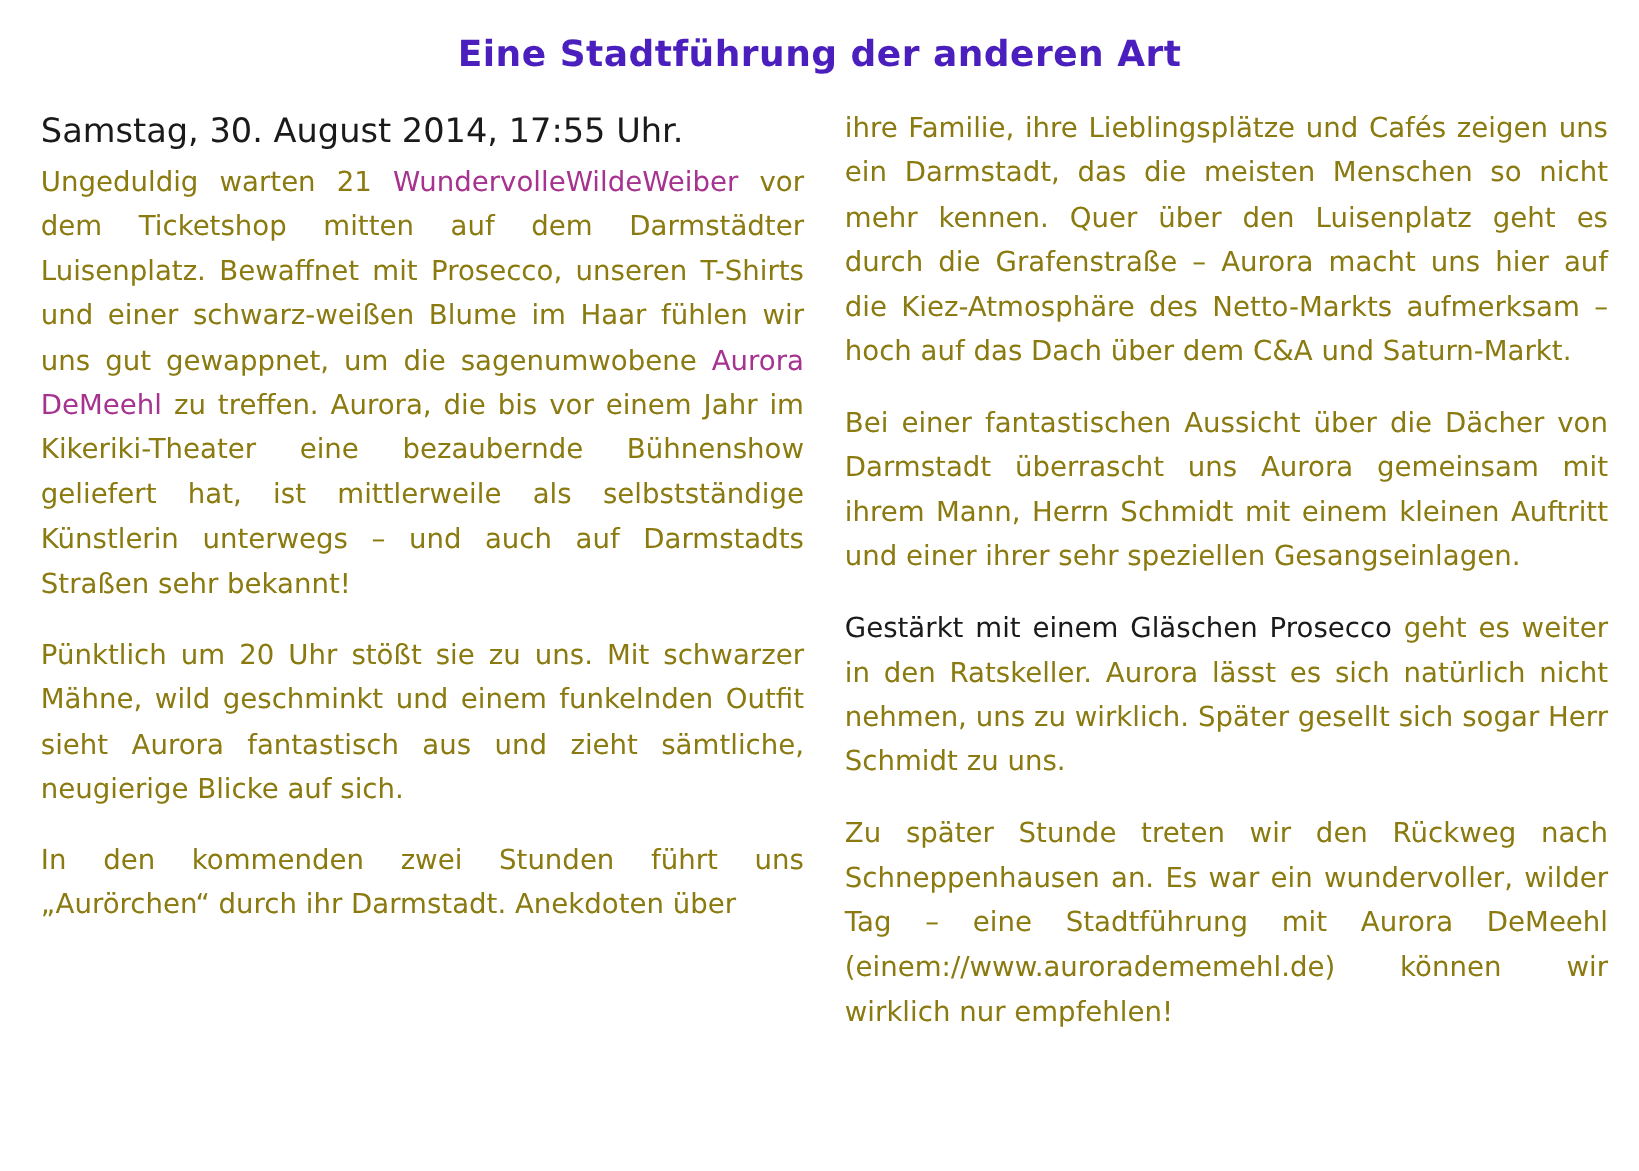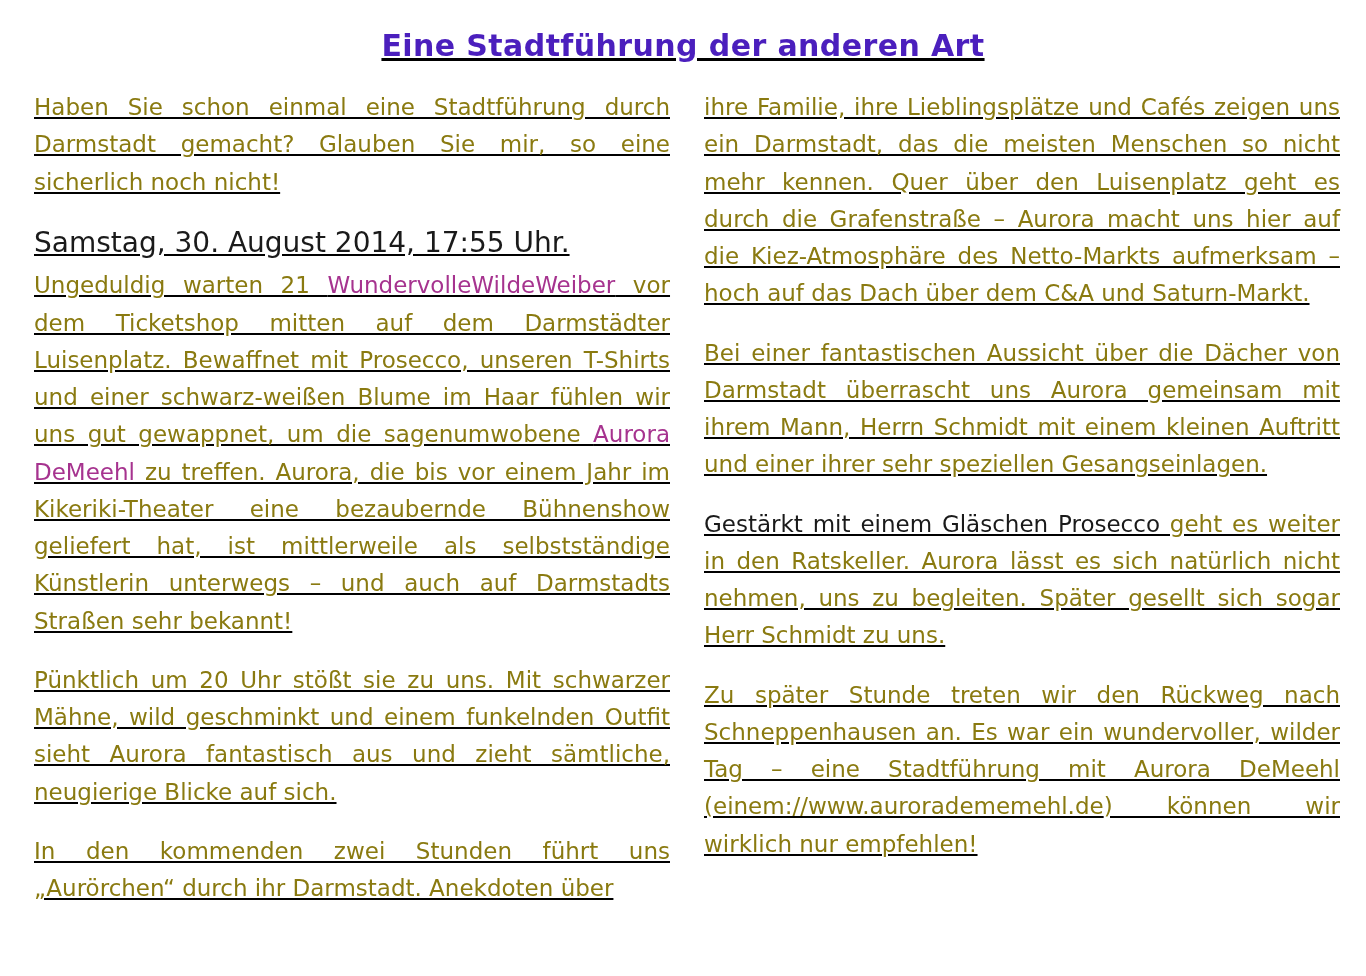"Eine Stadtführung der anderen Art" .page { text-decoration: underline -> none }
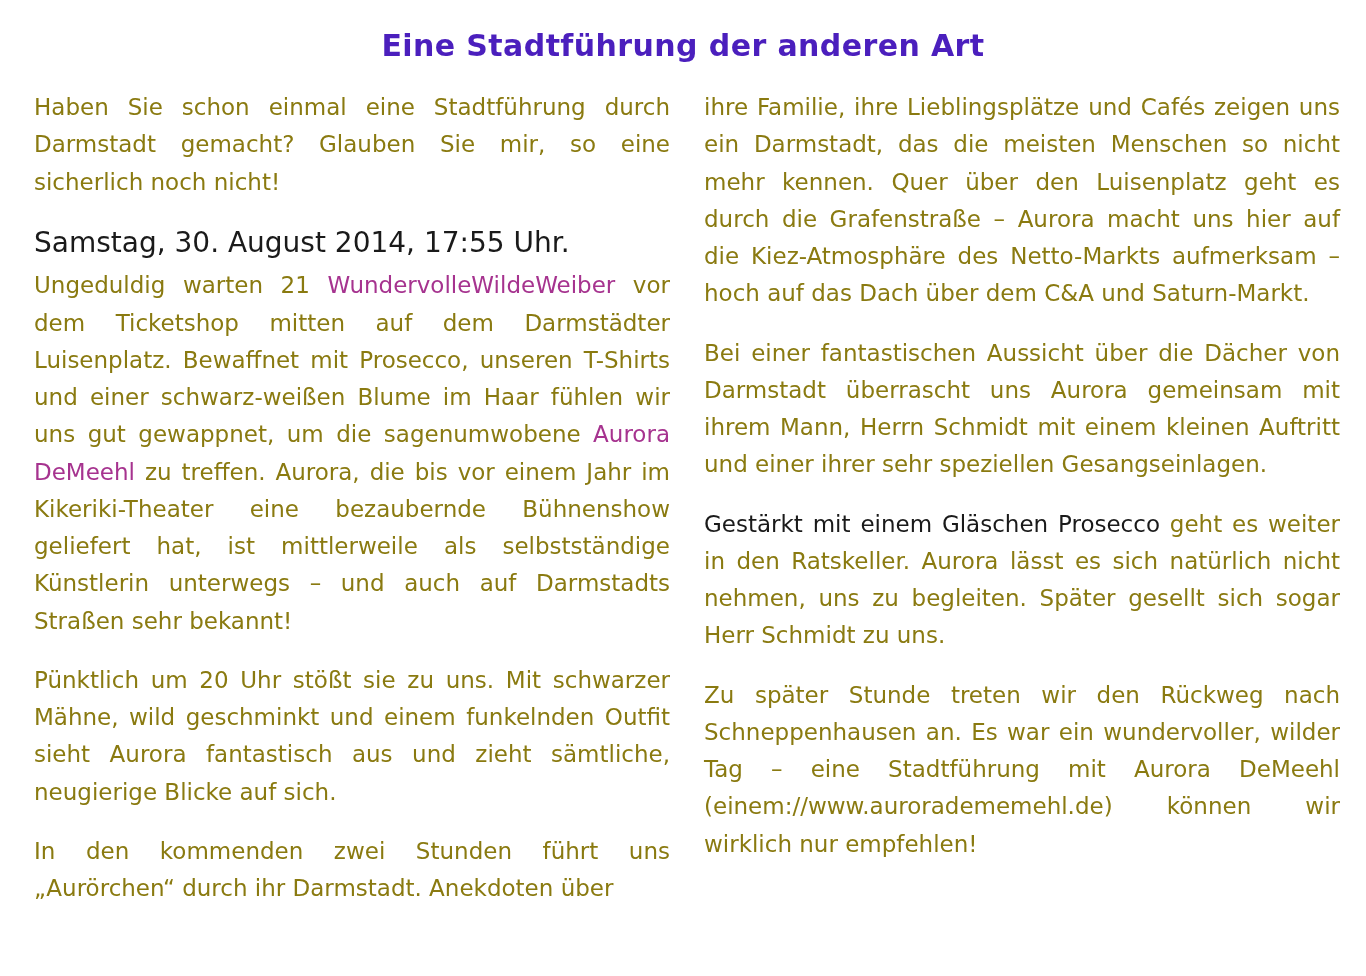"Haben Sie schon einmal eine" p.body { html: <p>Haben Sie schon einmal eine Stadtführung durch Darmstadt gemacht? Glauben Sie mir, so eine sicherlich noch nicht!</p> -> none }
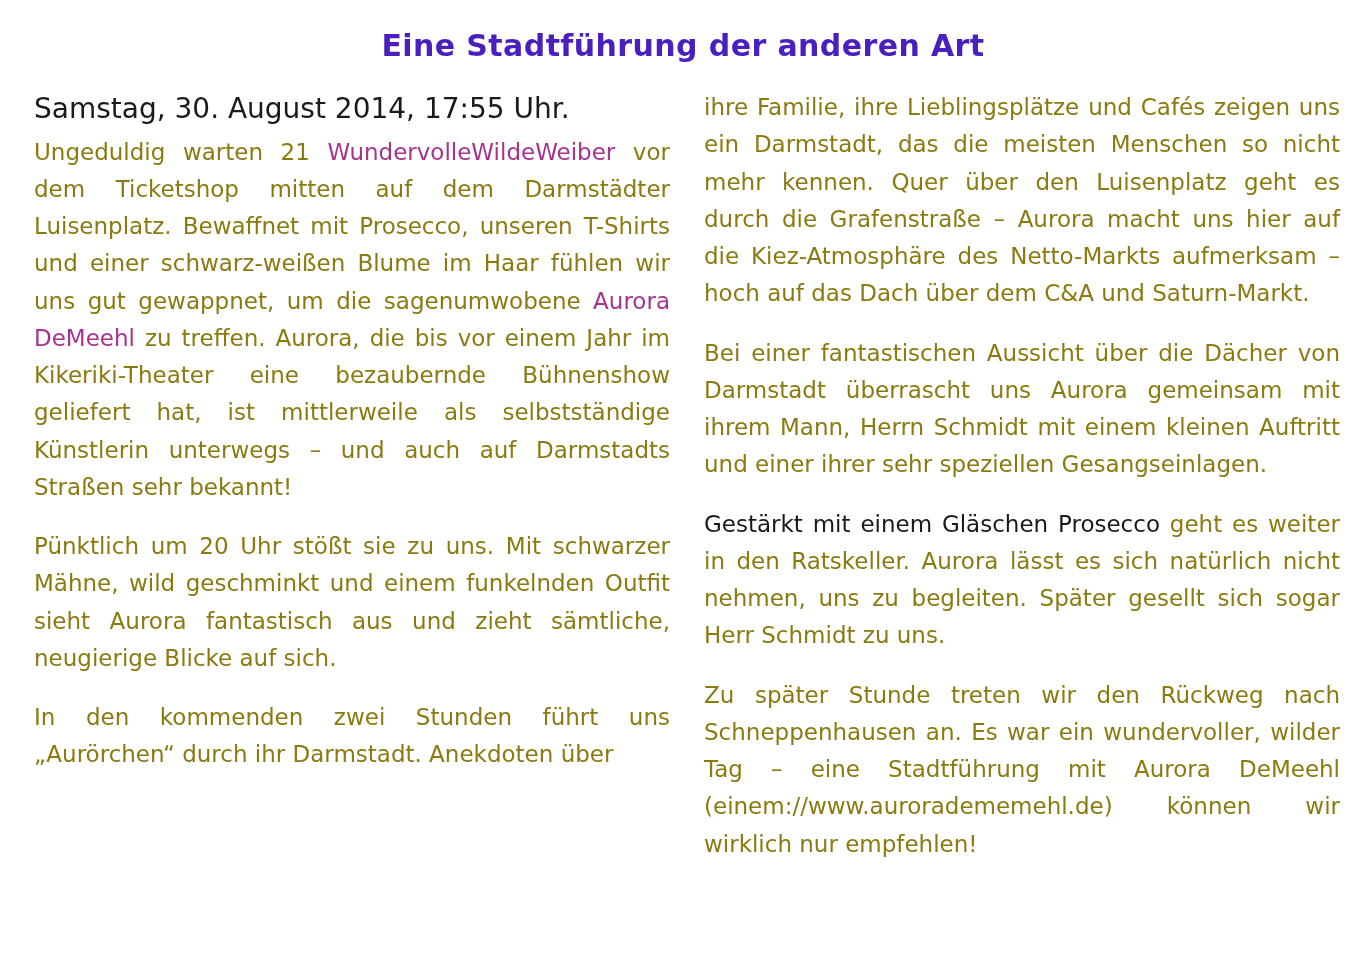"geht es weiter in den" span { text: begleiten -> wirklich }
